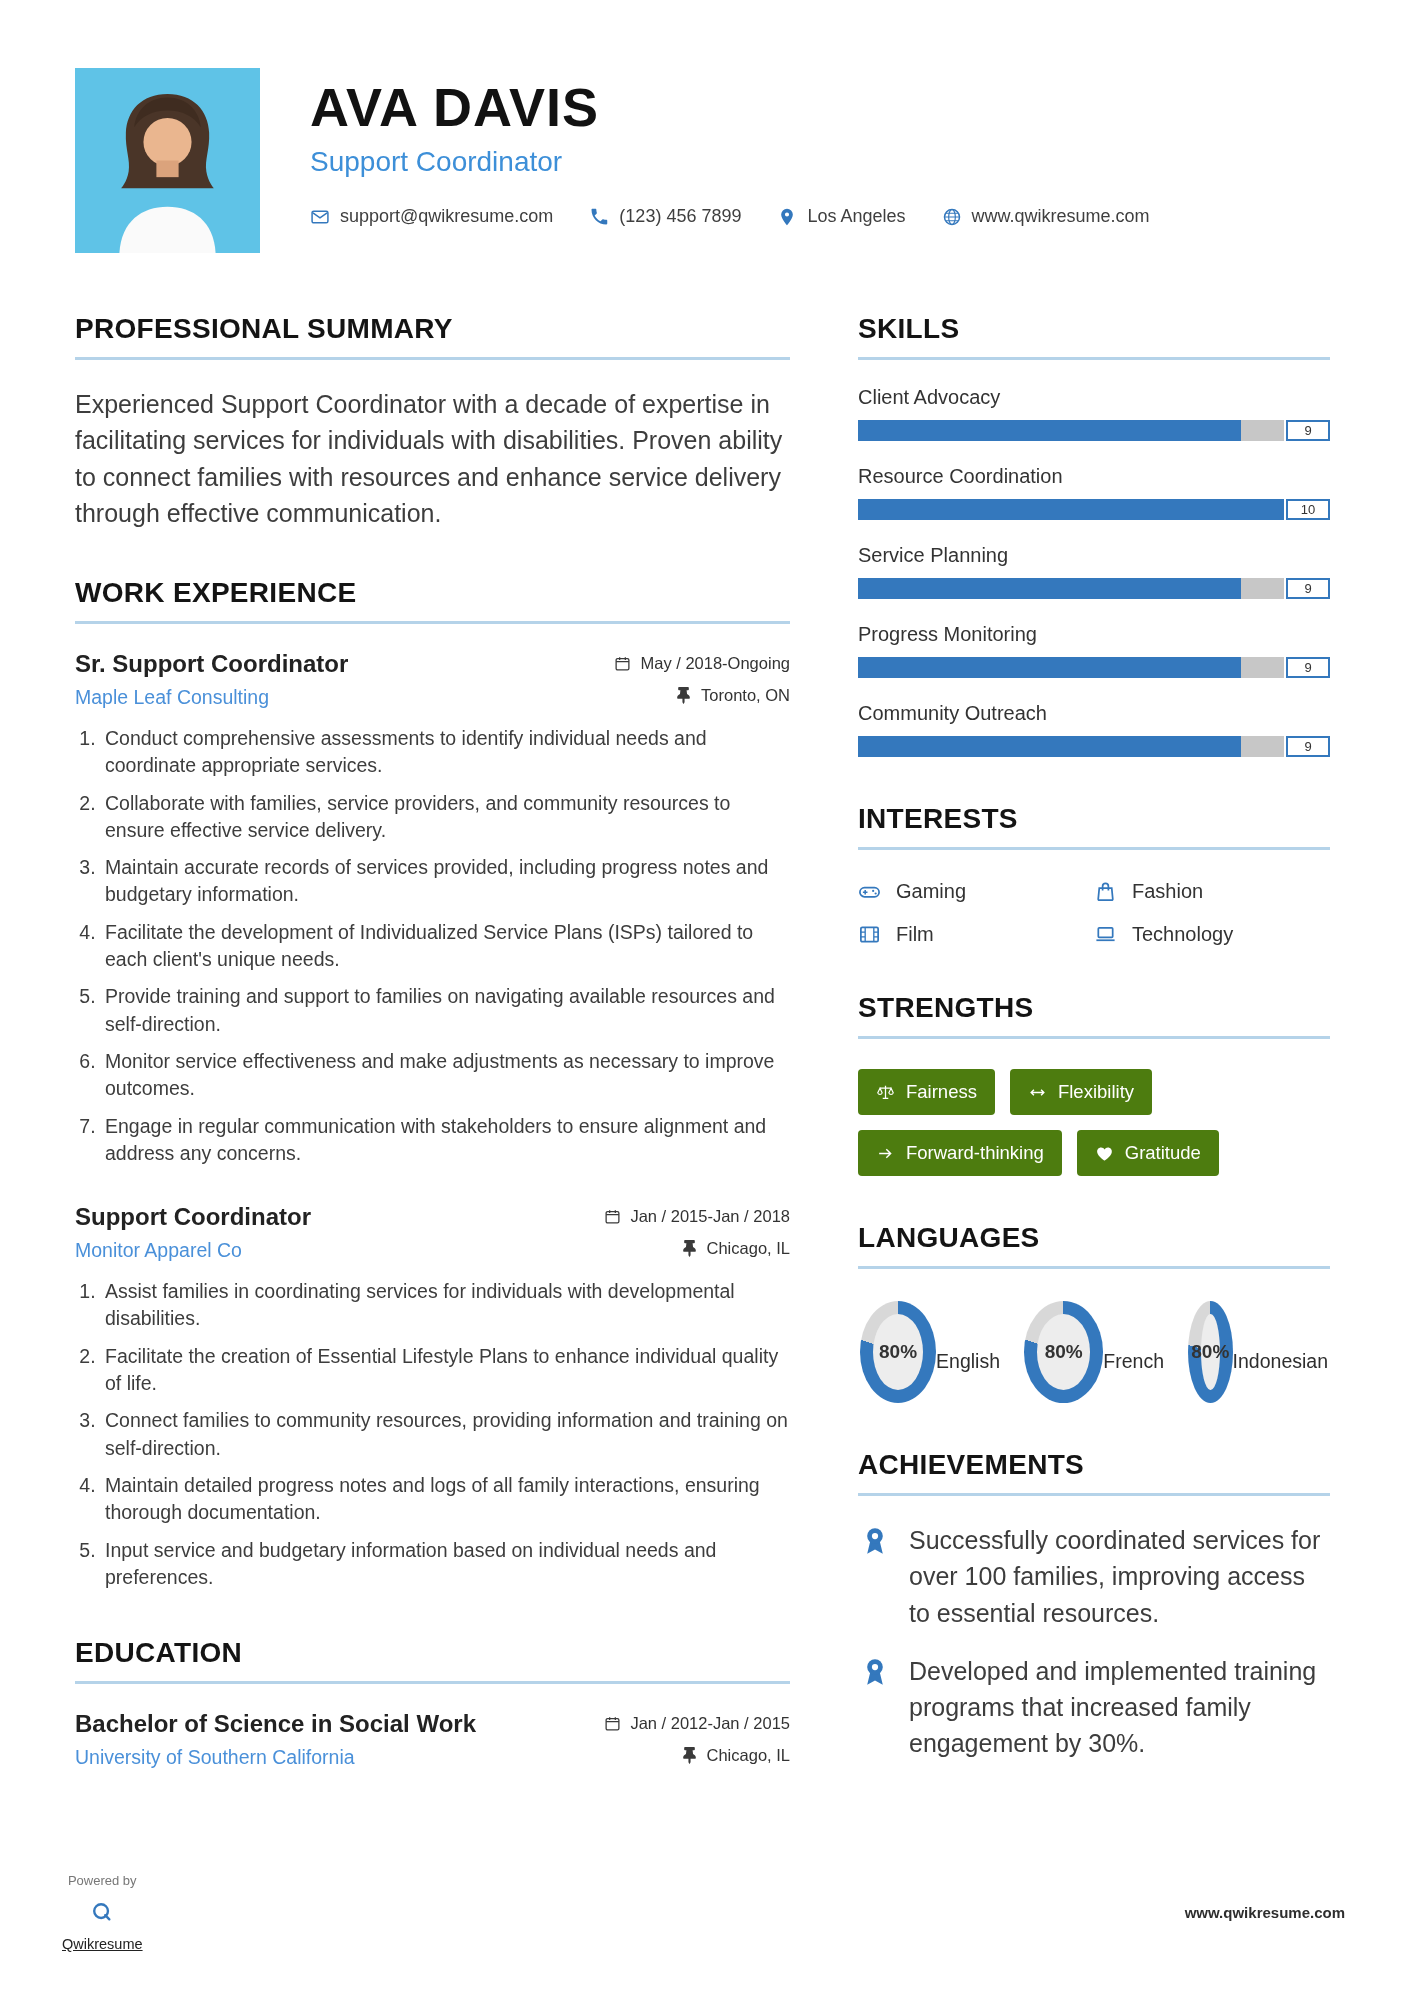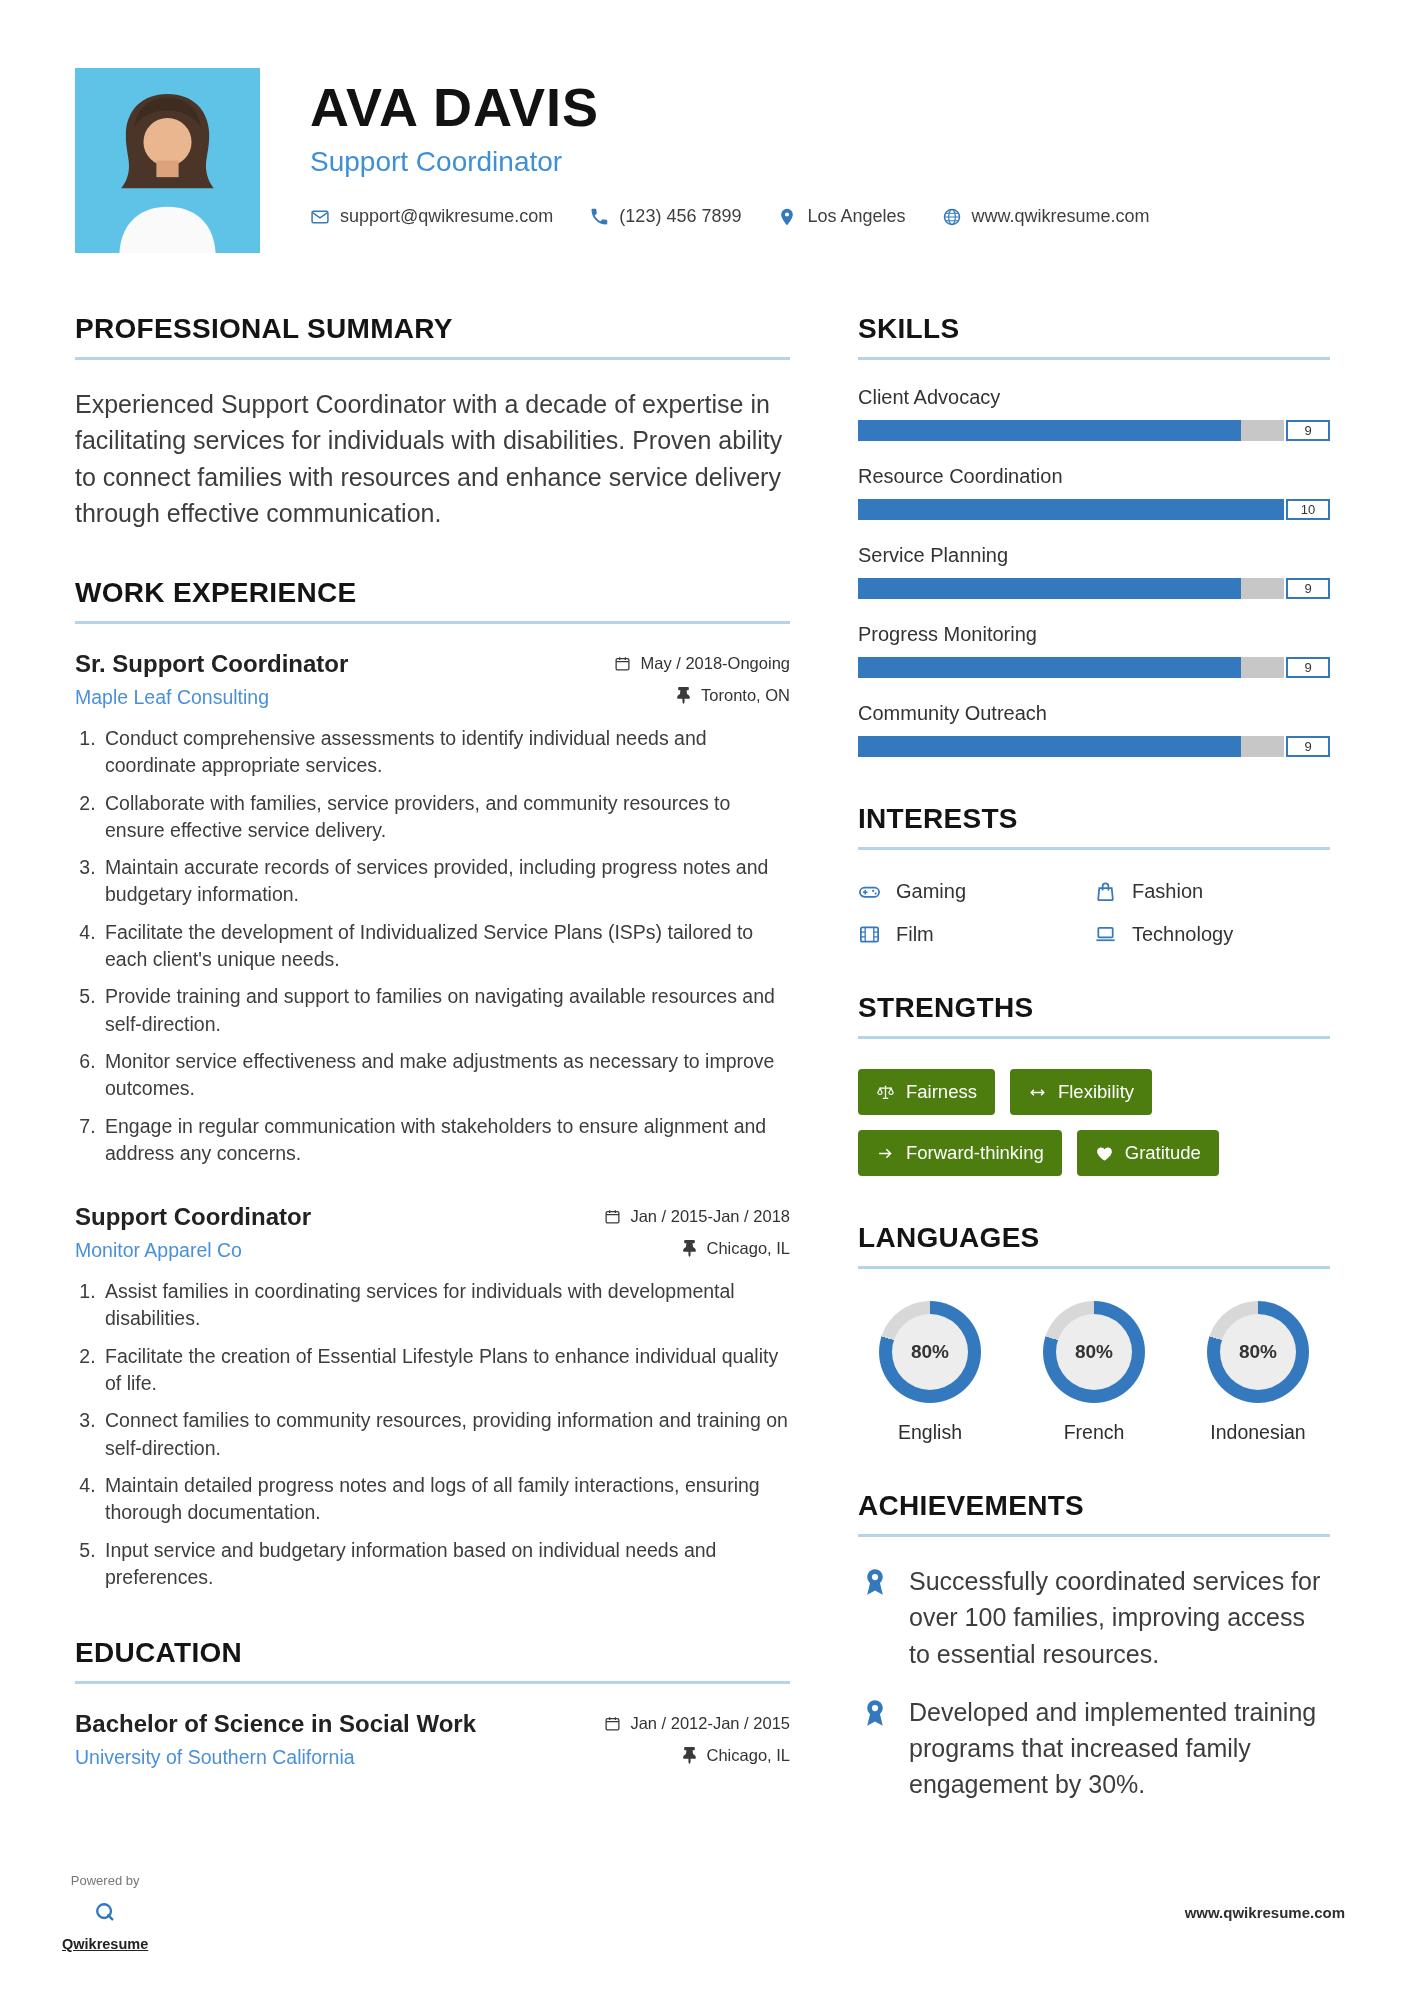"80%" .lang { flex-direction: column -> row }
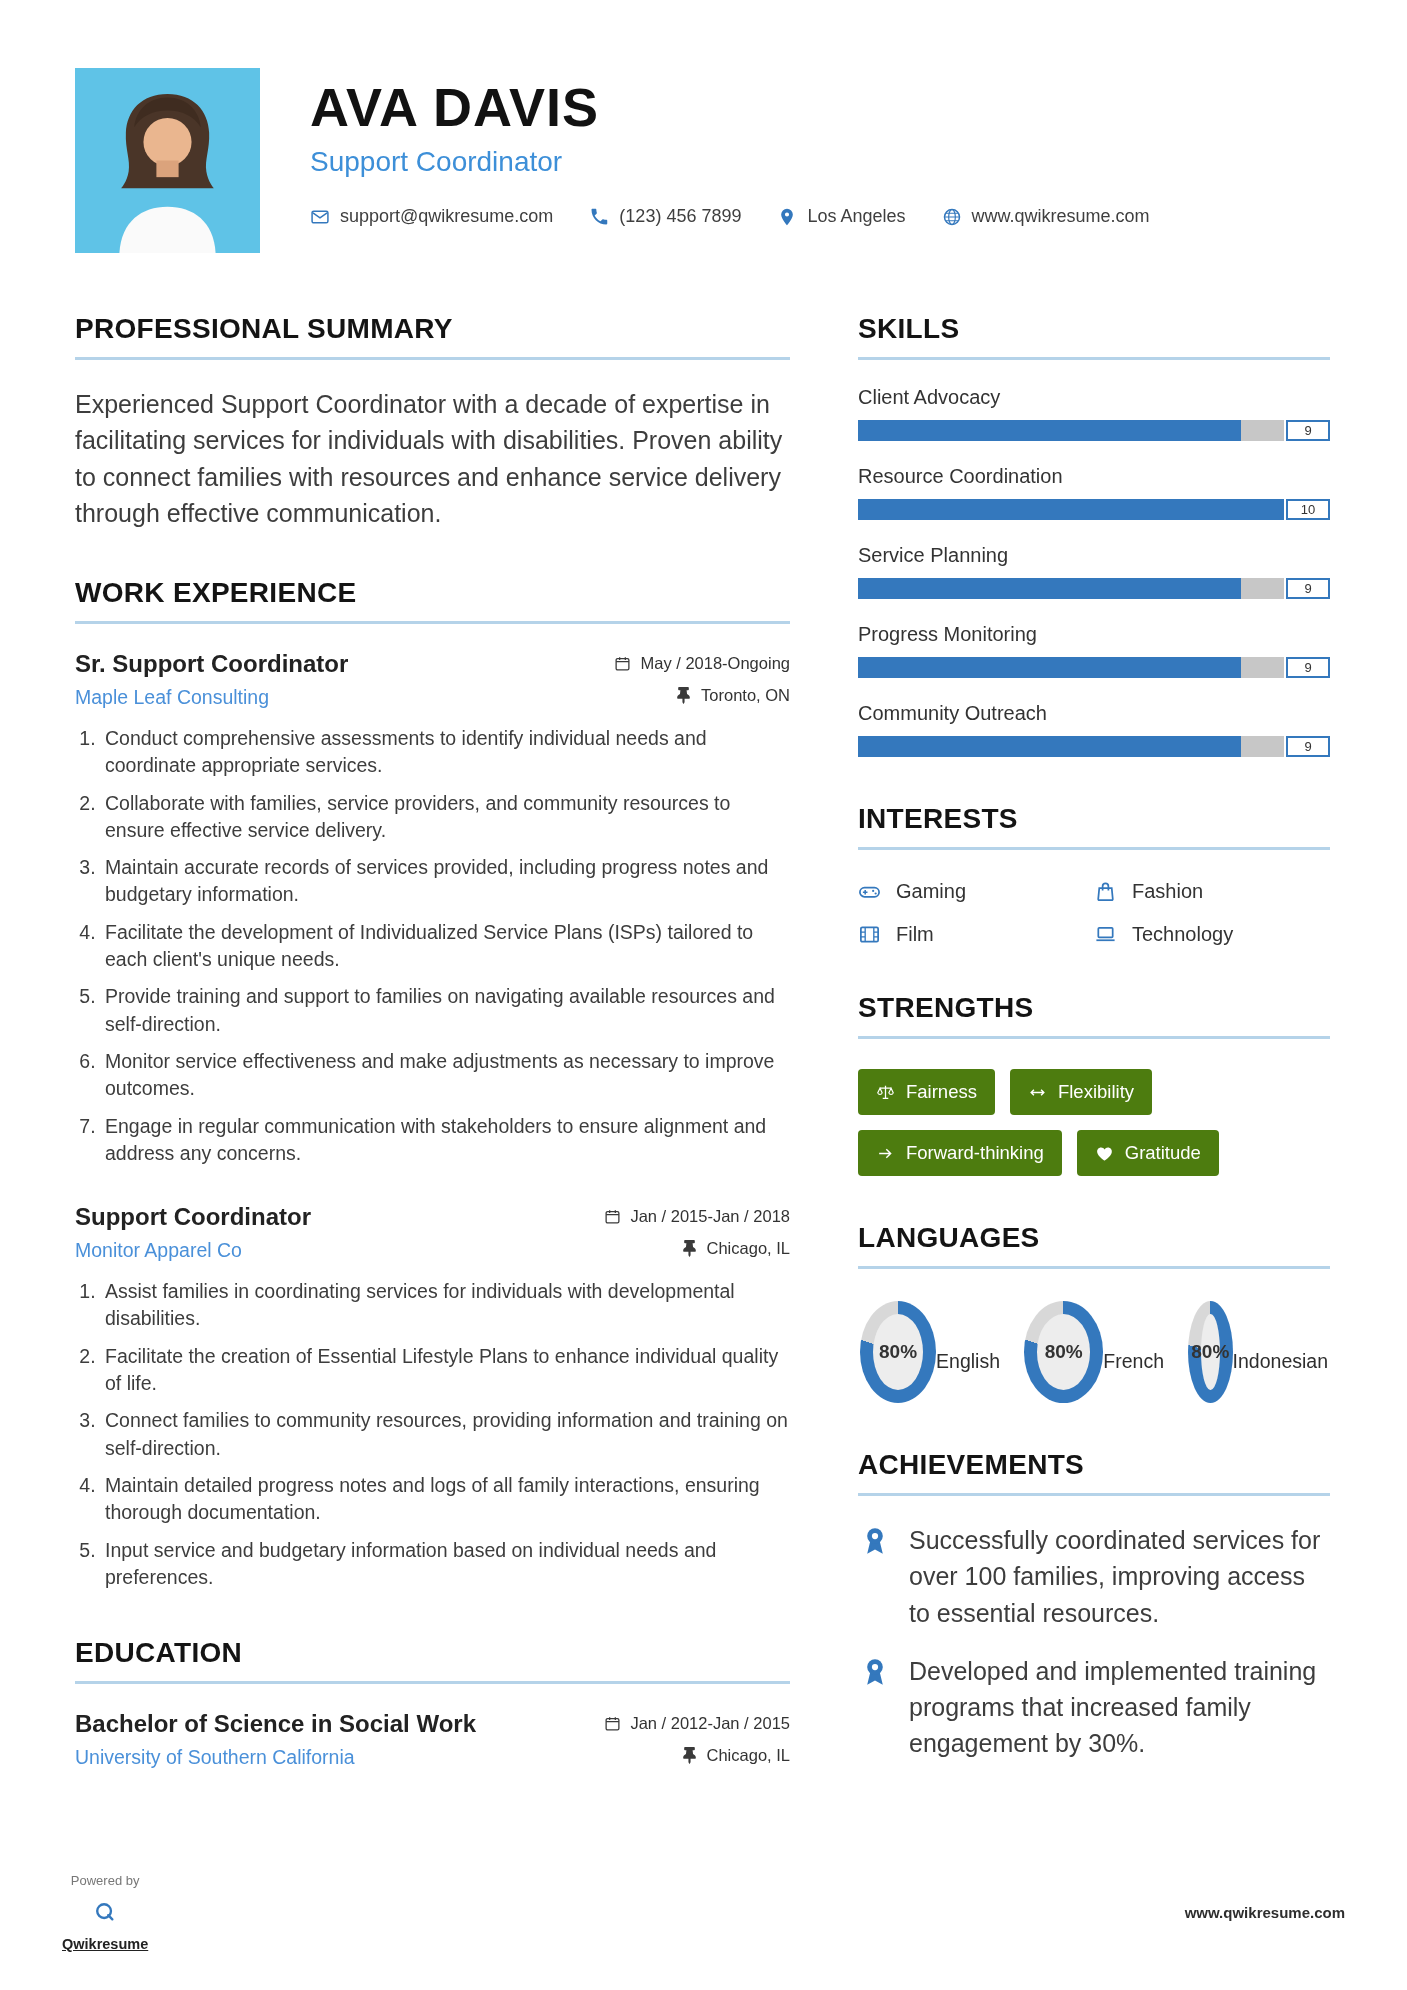"Qwikresume" a.brand { font-weight: 700 -> 400 }
